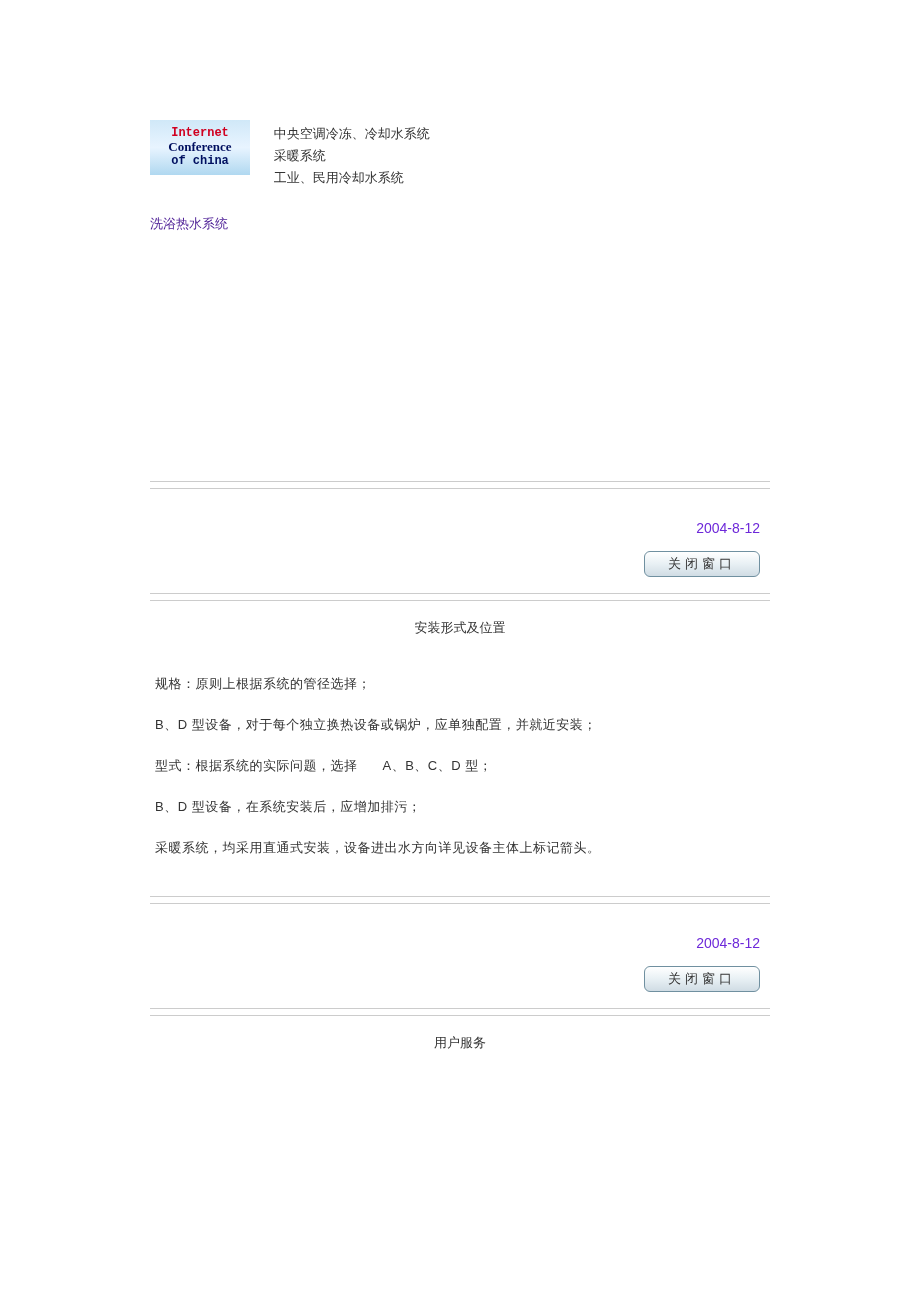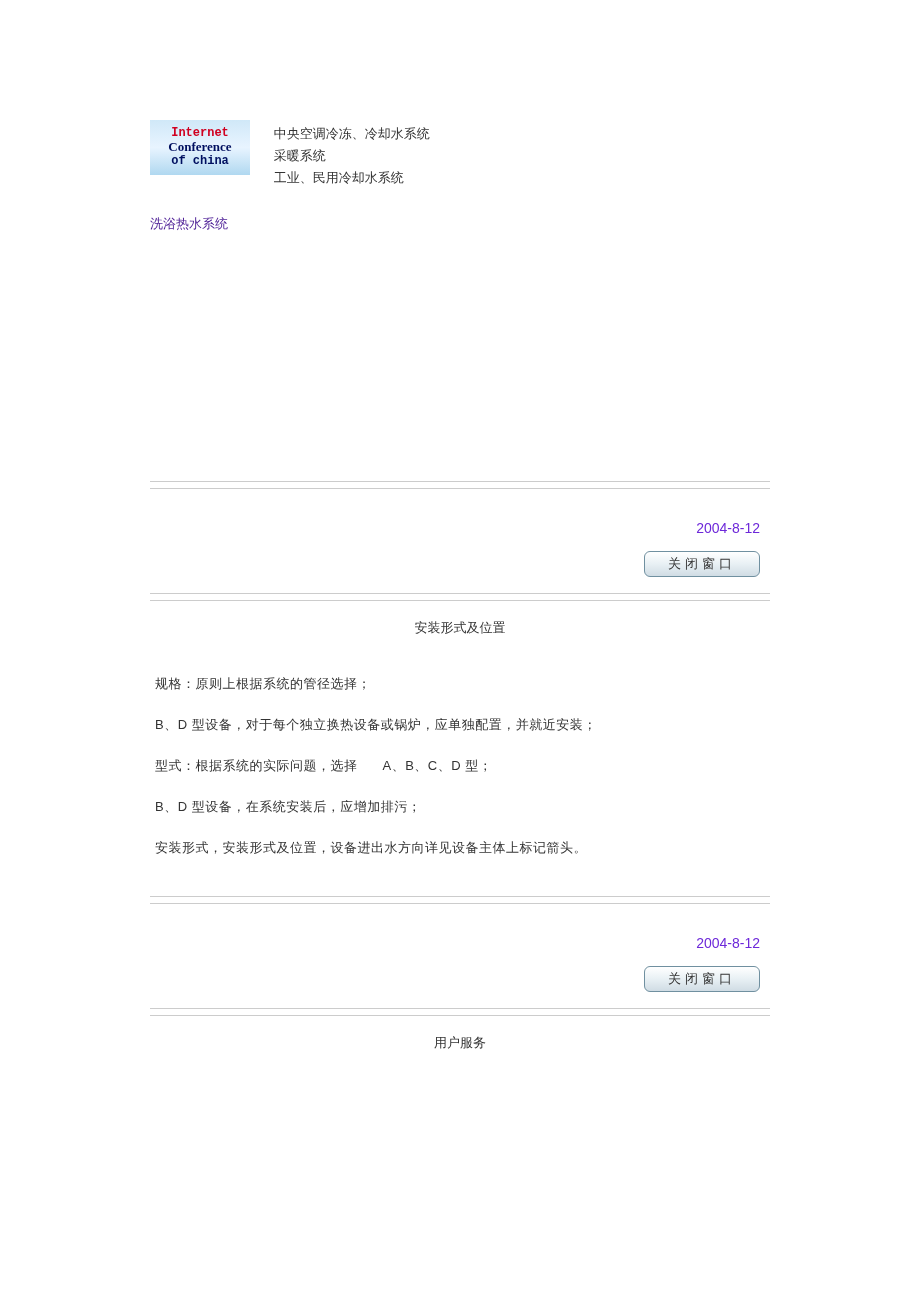"安装形式，安装形式及位置，设备进出水方向详见设备主体上标记箭头。" div.content-line { text: 安装形式，安装形式及位置 -> 采暖系统，均采用直通式安装 }
